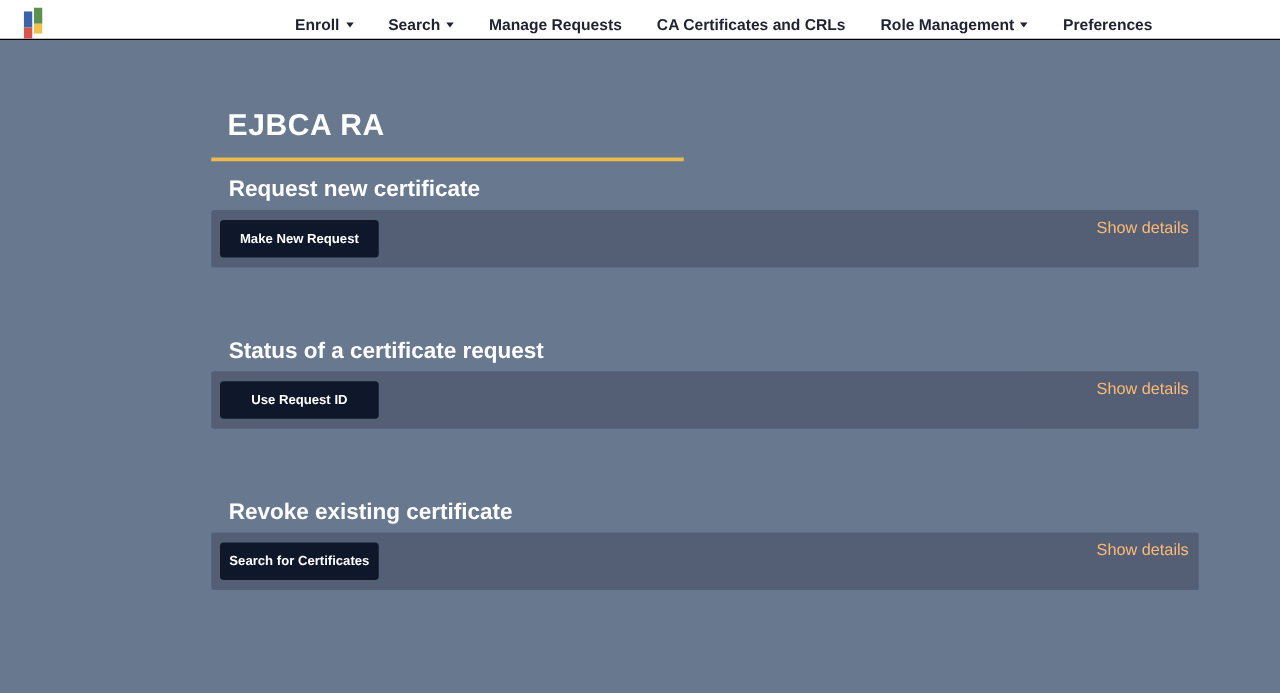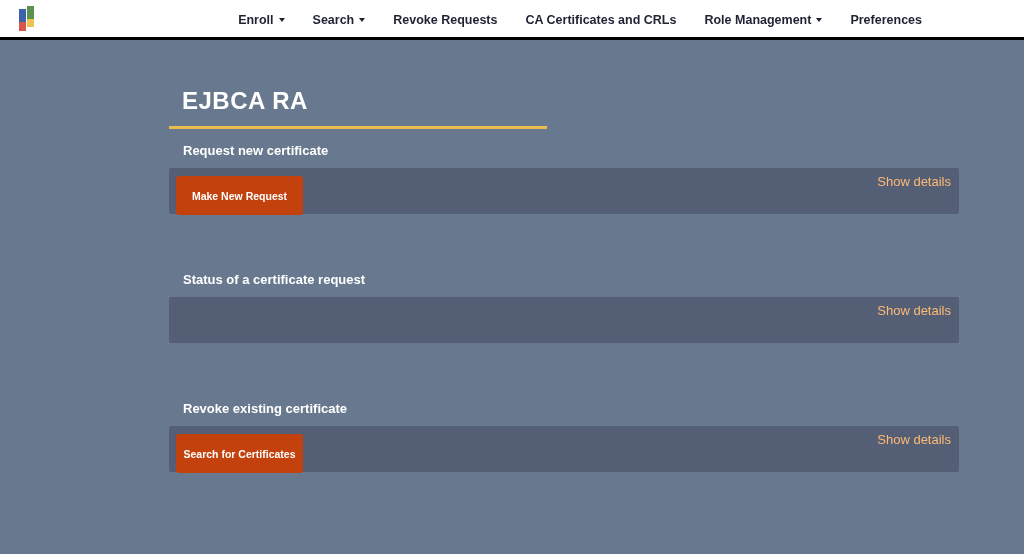"Enroll" .navbar { border-bottom: 3px solid #000000 -> 1px solid #000000; height: 40px -> 32px }
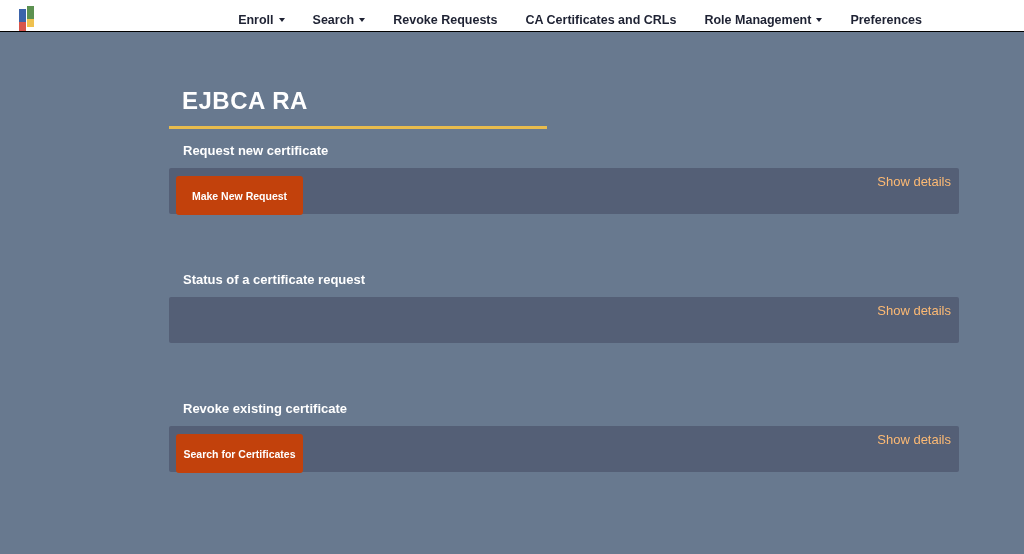"Revoke Requests" span { text: Revoke -> Manage }
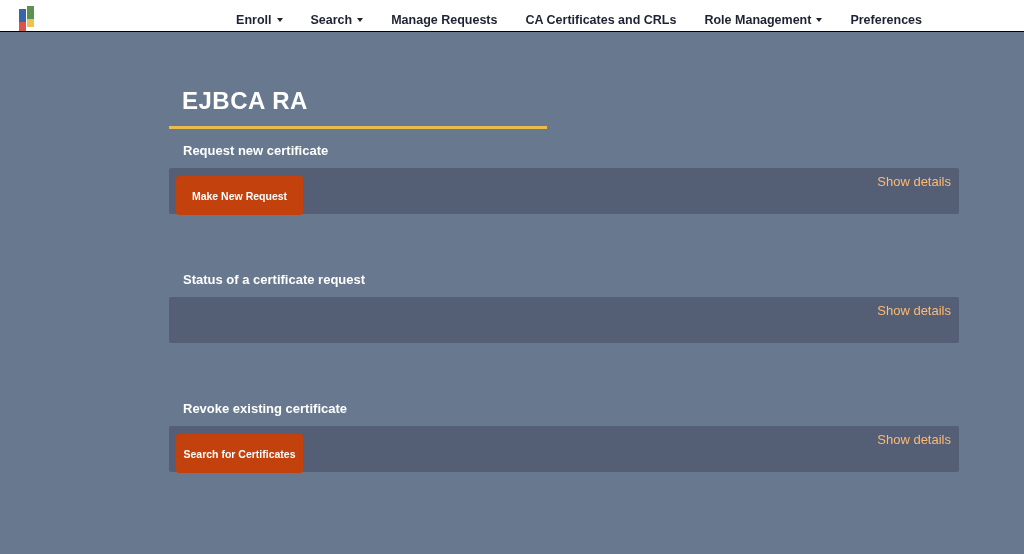"Request new certificate" .section-heading { font-size: 13px -> 18px }
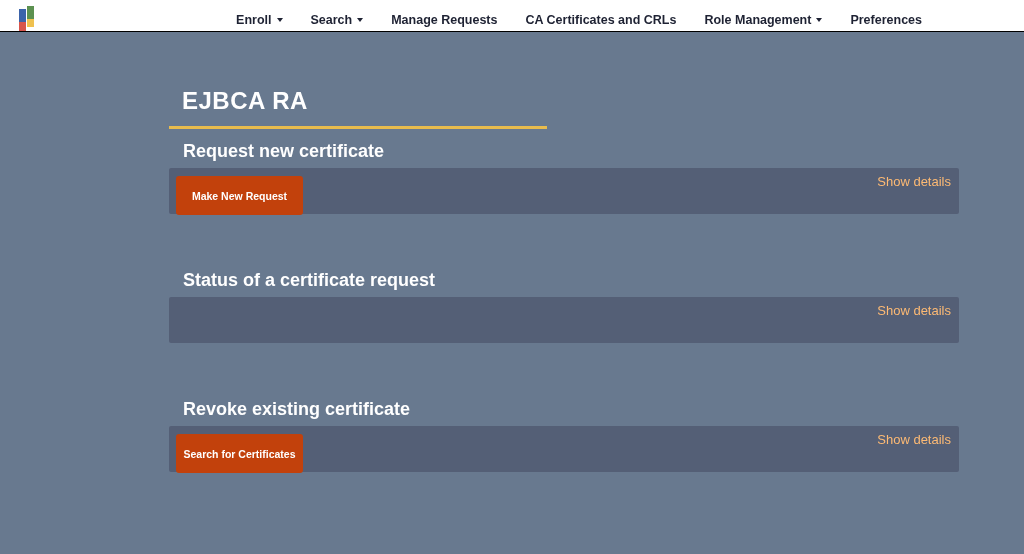"Make New Request" .panel-button { background: #c2410c -> #0f172a; height: 39px -> 30px }
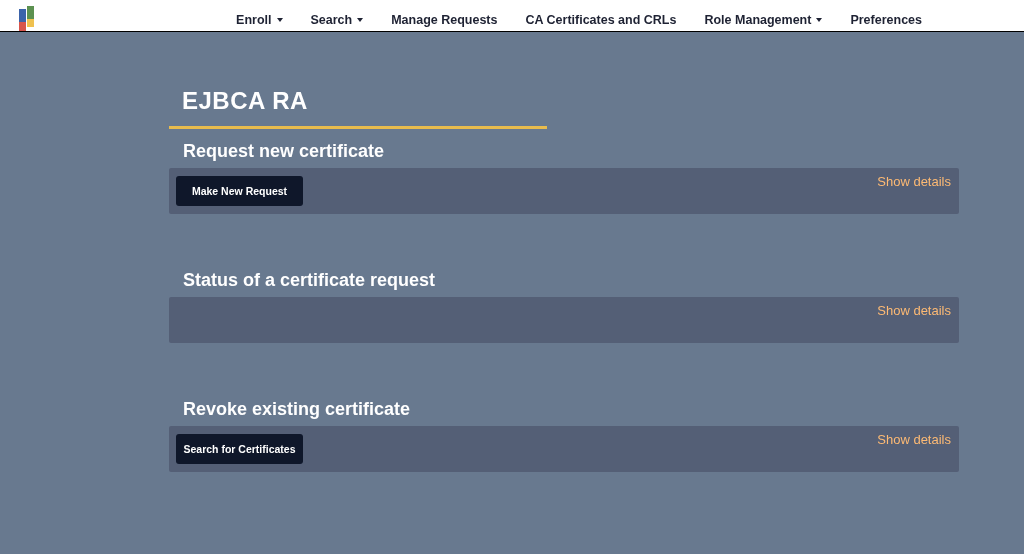"Use Request ID" button.panel-button { html: none -> <button>Use Request ID</button> }
